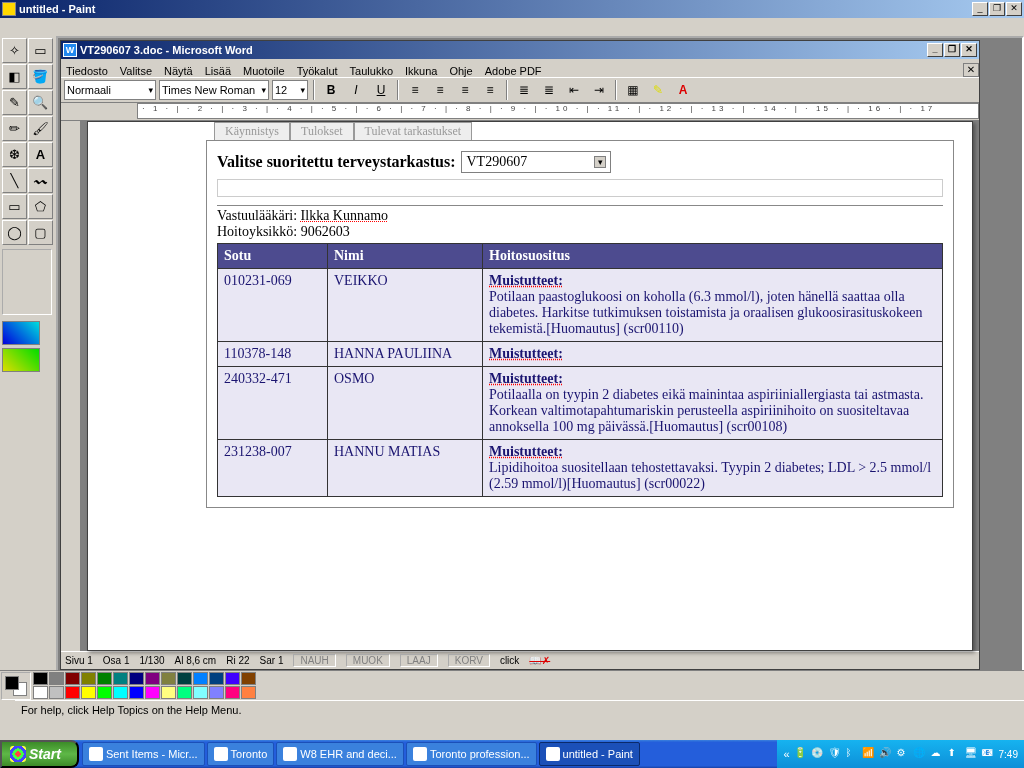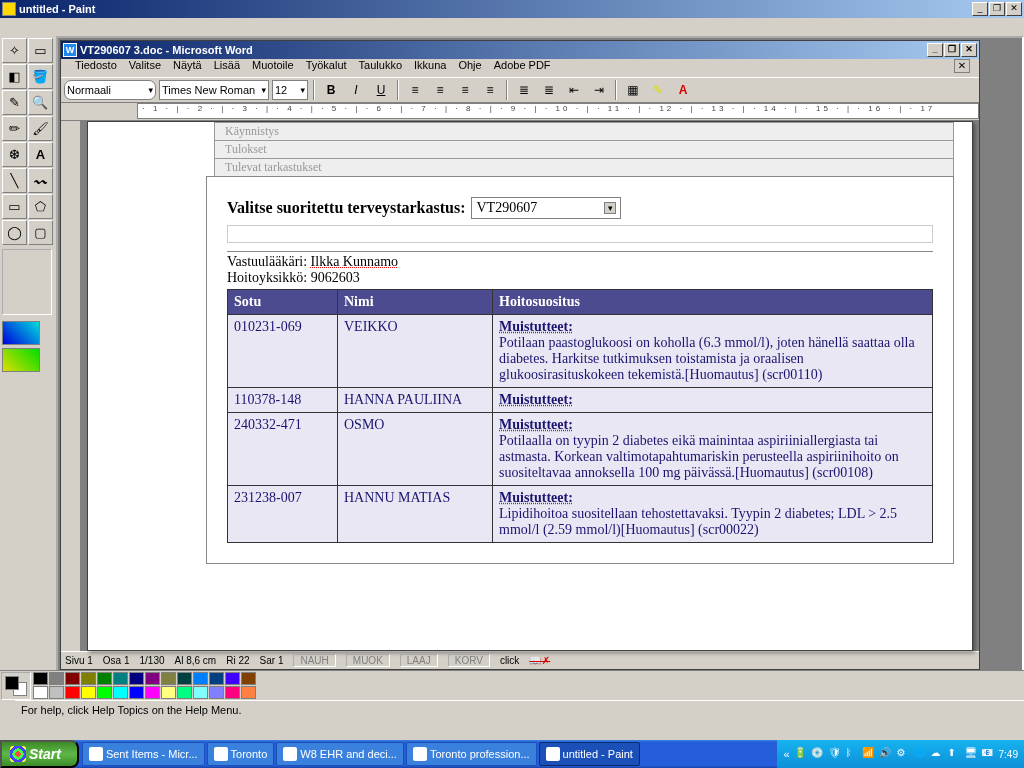"Tiedosto" .word-menu { align-items: flex-start -> flex-end; padding: 0 9px -> 0 0 }
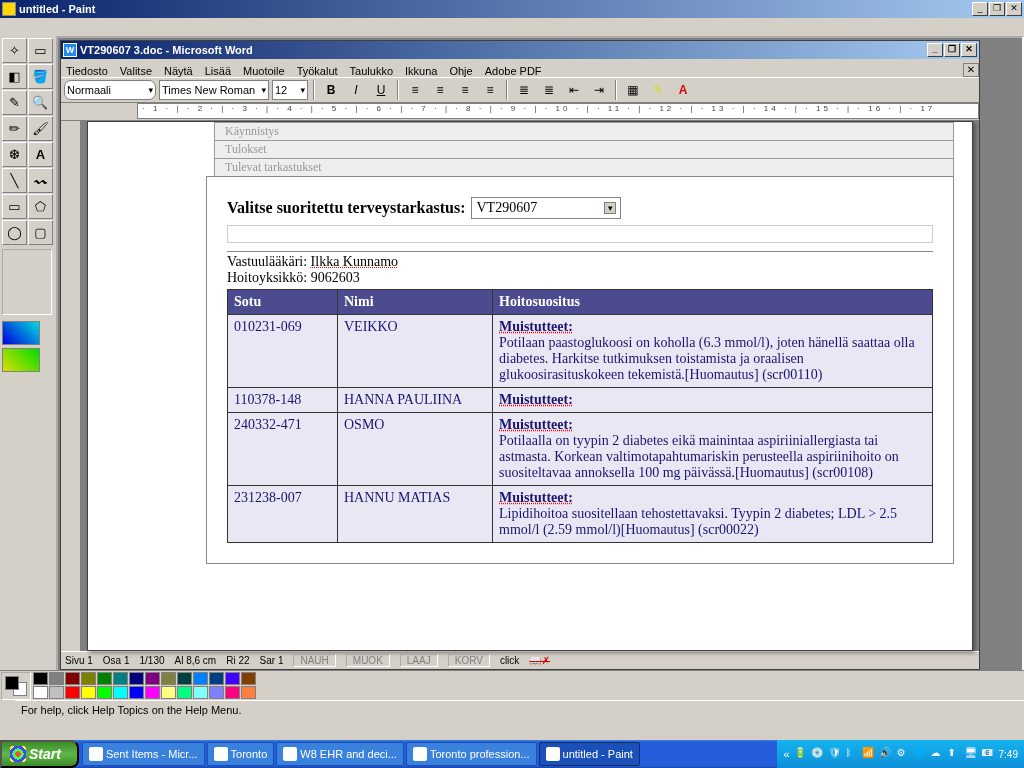"Normaali" .tb-select.style { border-radius: 7px -> none }
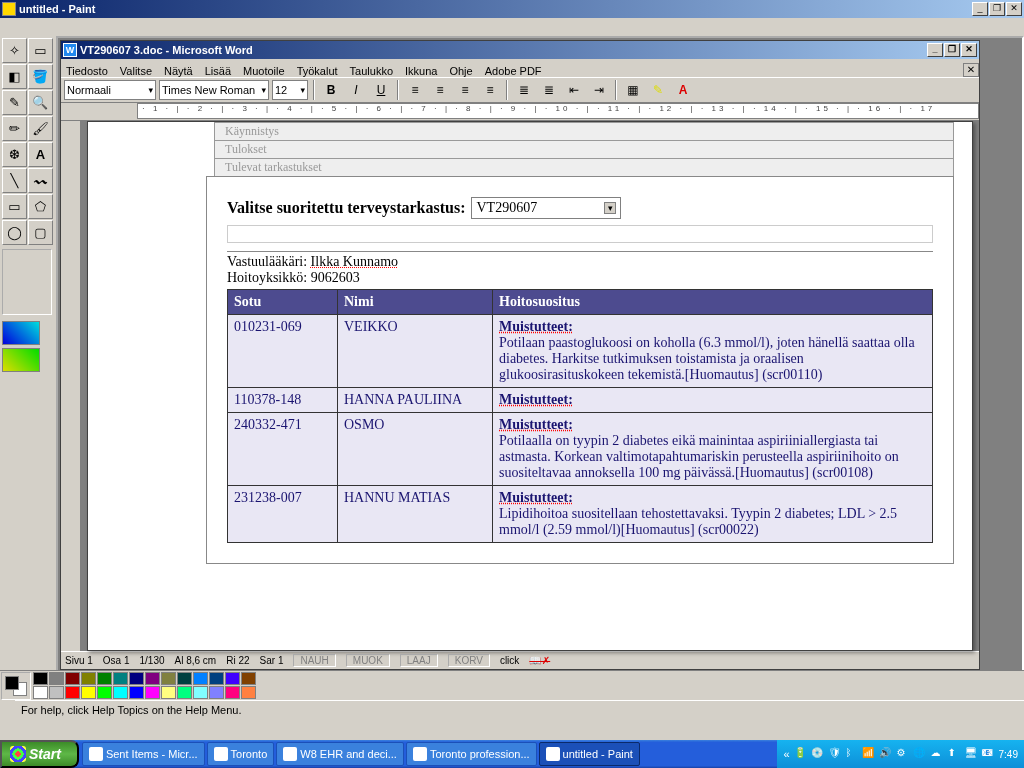"Käynnistys" .health-tabs { flex-direction: column -> none }
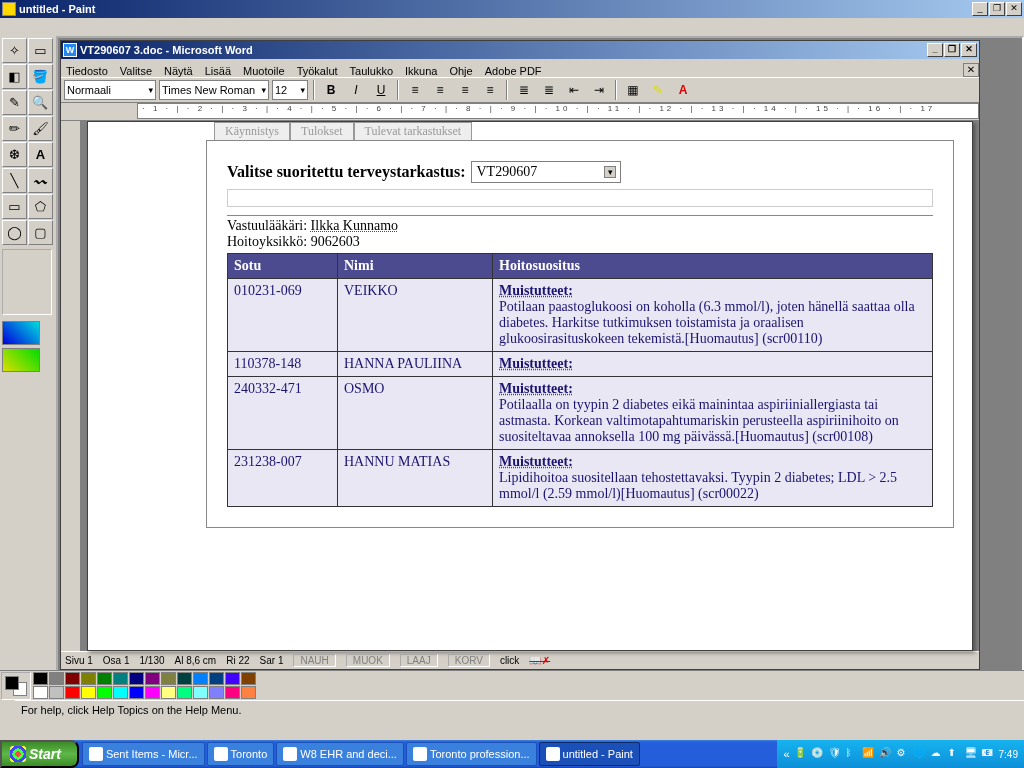"Valitse suoritettu terveystarkastus:" .health-box { padding: 20px -> 10px }
